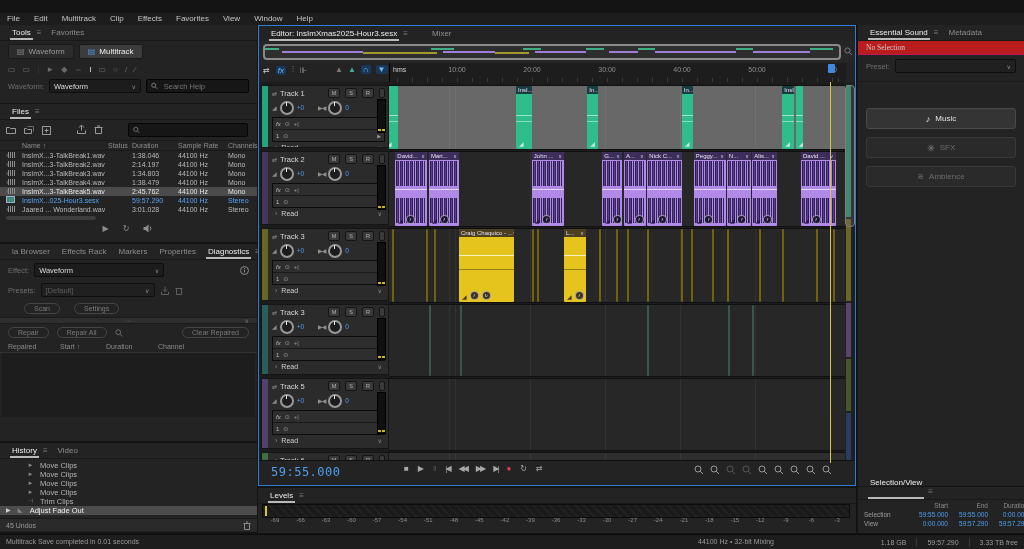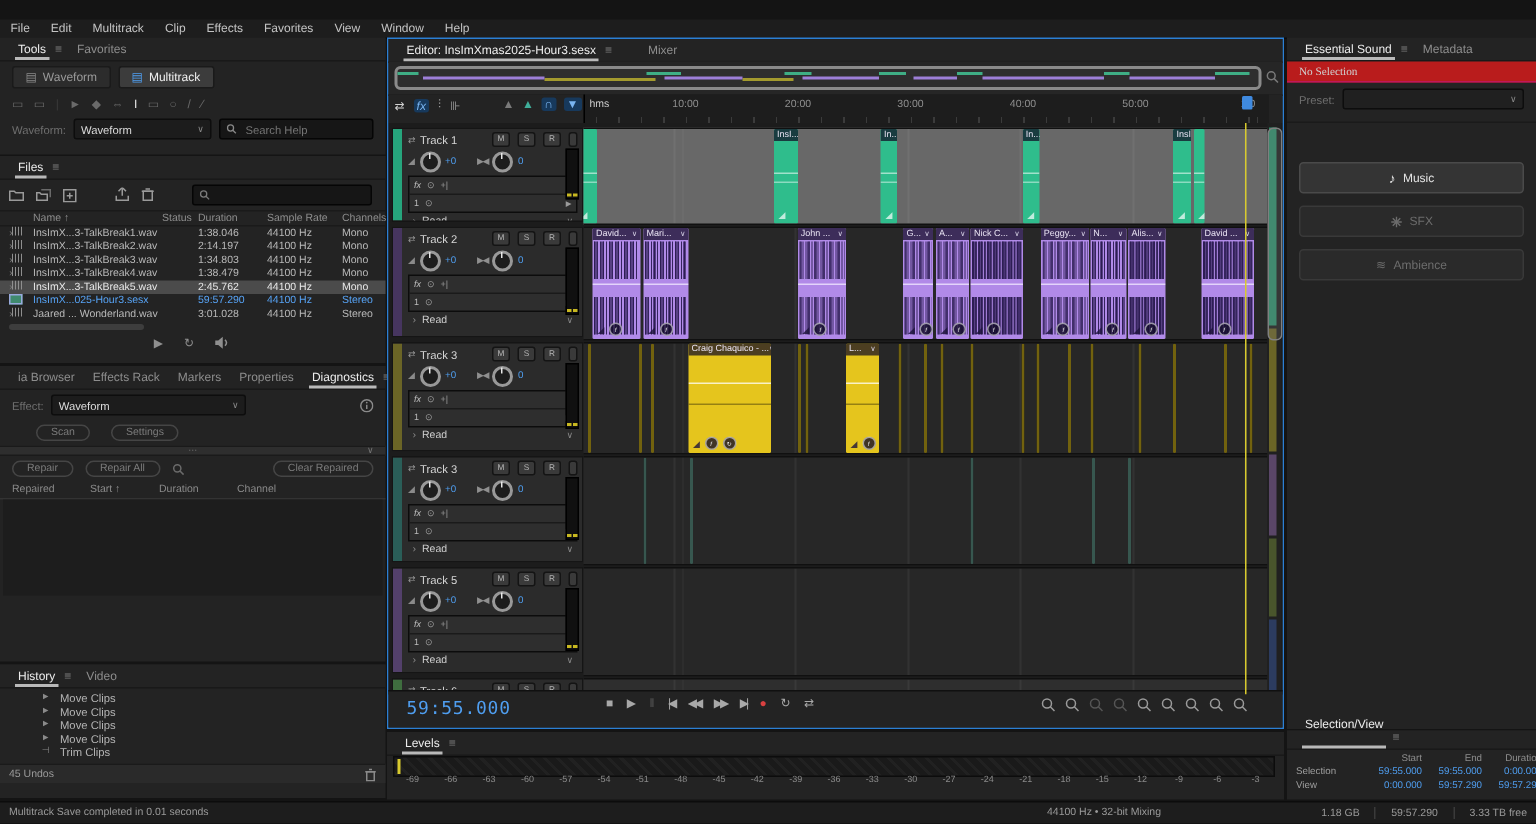"Presets:" div.rrow { html: none -> <div> <span>Presets:</span> <div> <span>[Default]</span> <span>∨</span> </div> <svg> <path></path> <path></path> <path></path> </svg> <svg> <path></path> <line></line> </svg> </div> }
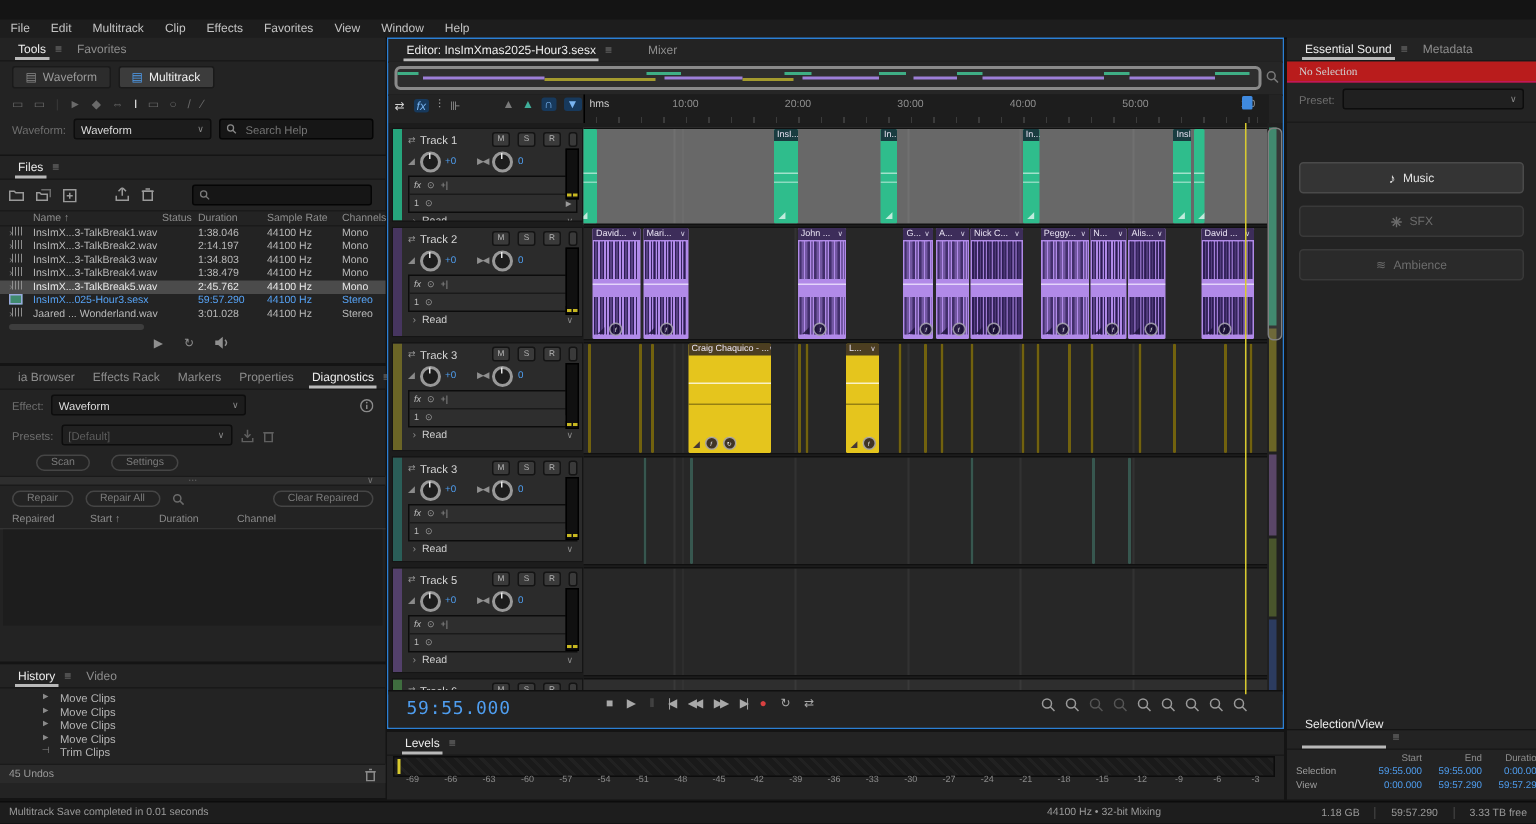"Adjust Fade Out" div.hitem { html: none -> <div> <span>▶</span> <span>◣</span> <span>Adjust Fade Out</span> </div> }
